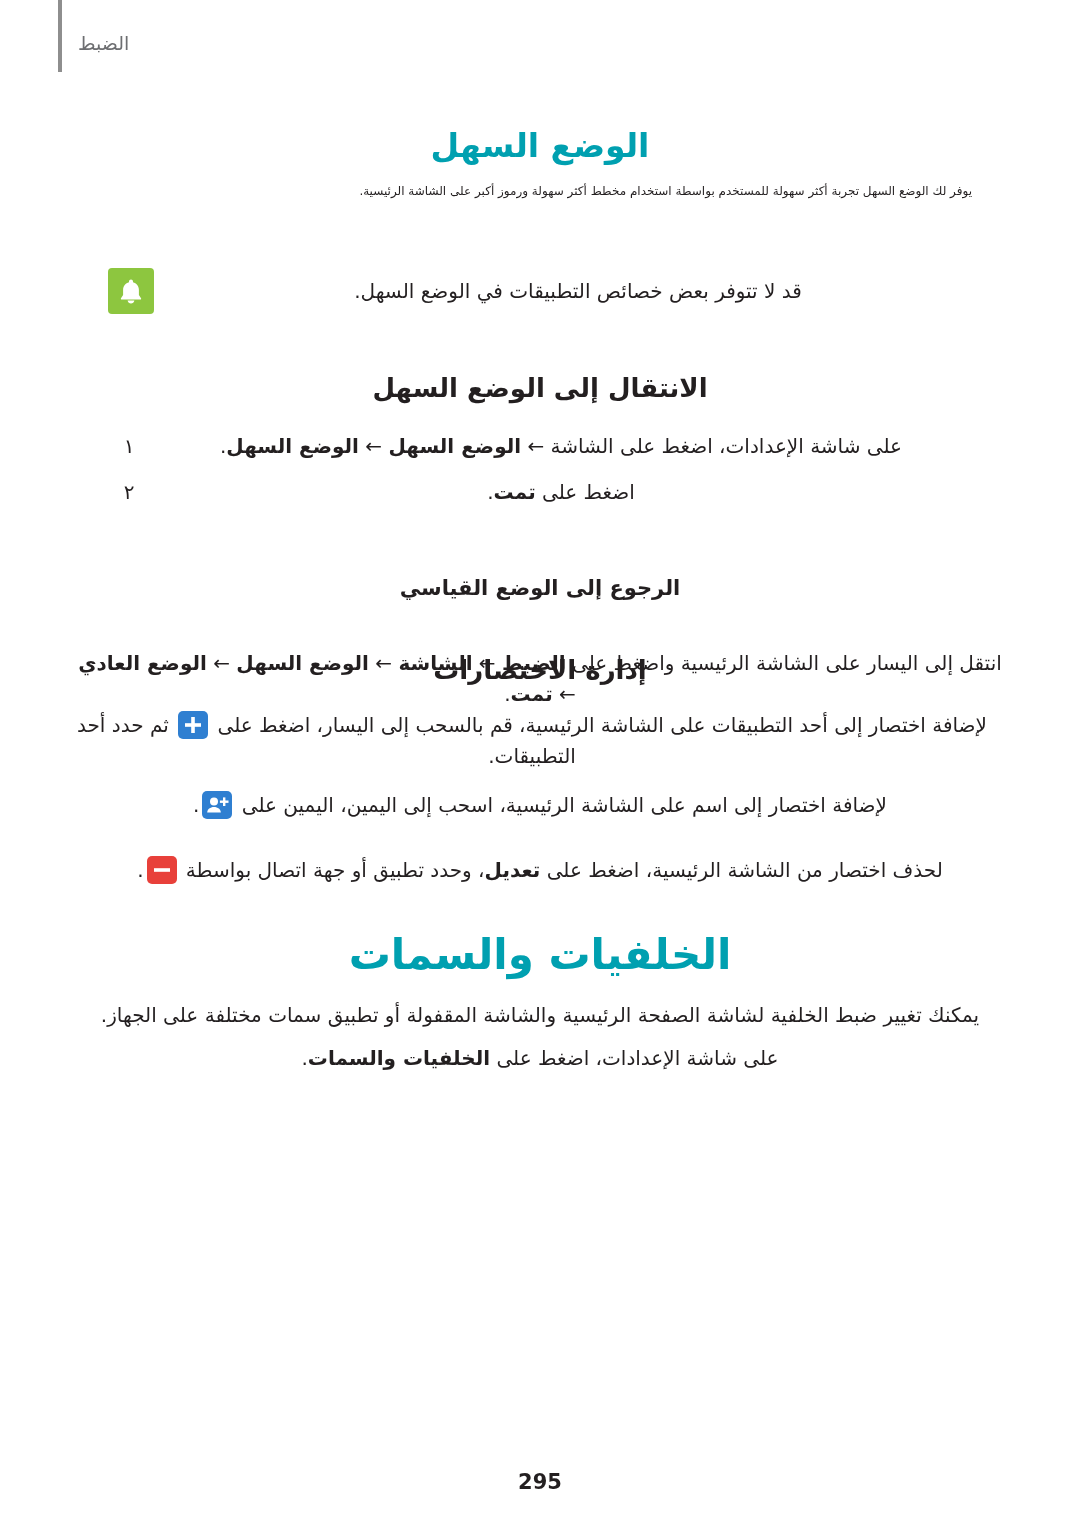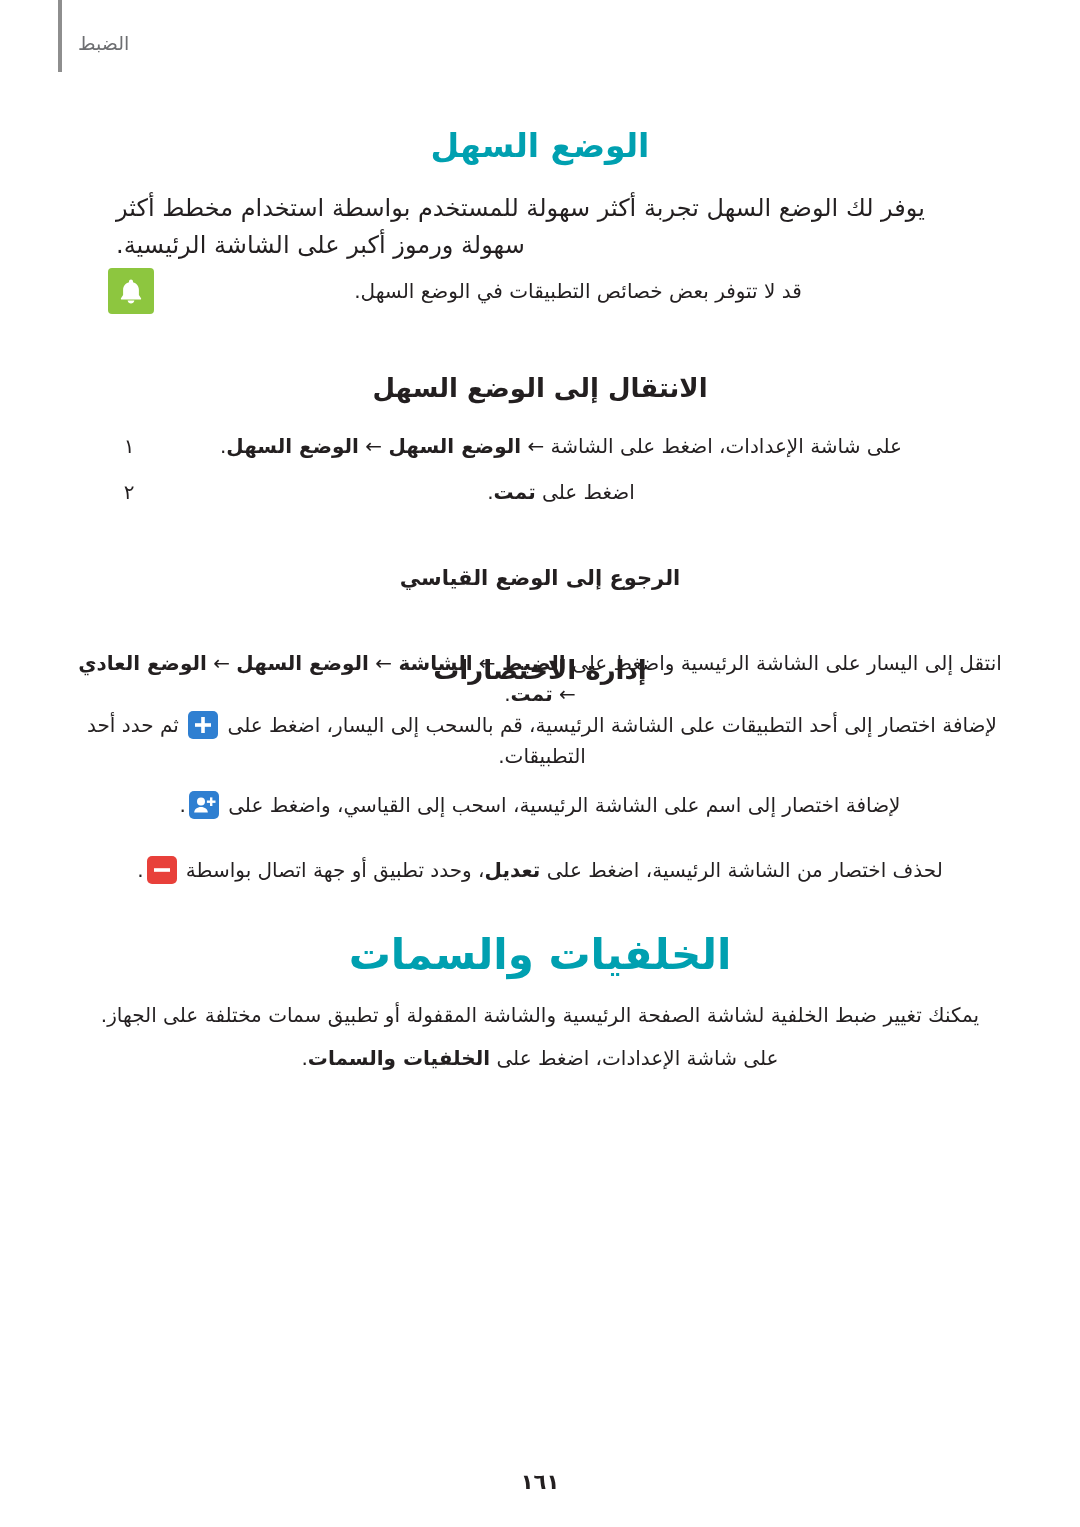"يوفر لك الوضع السهل تجربة" p.body-just { font-size: 24px -> 12px; margin: 8px -> 0; text-align: left -> right }
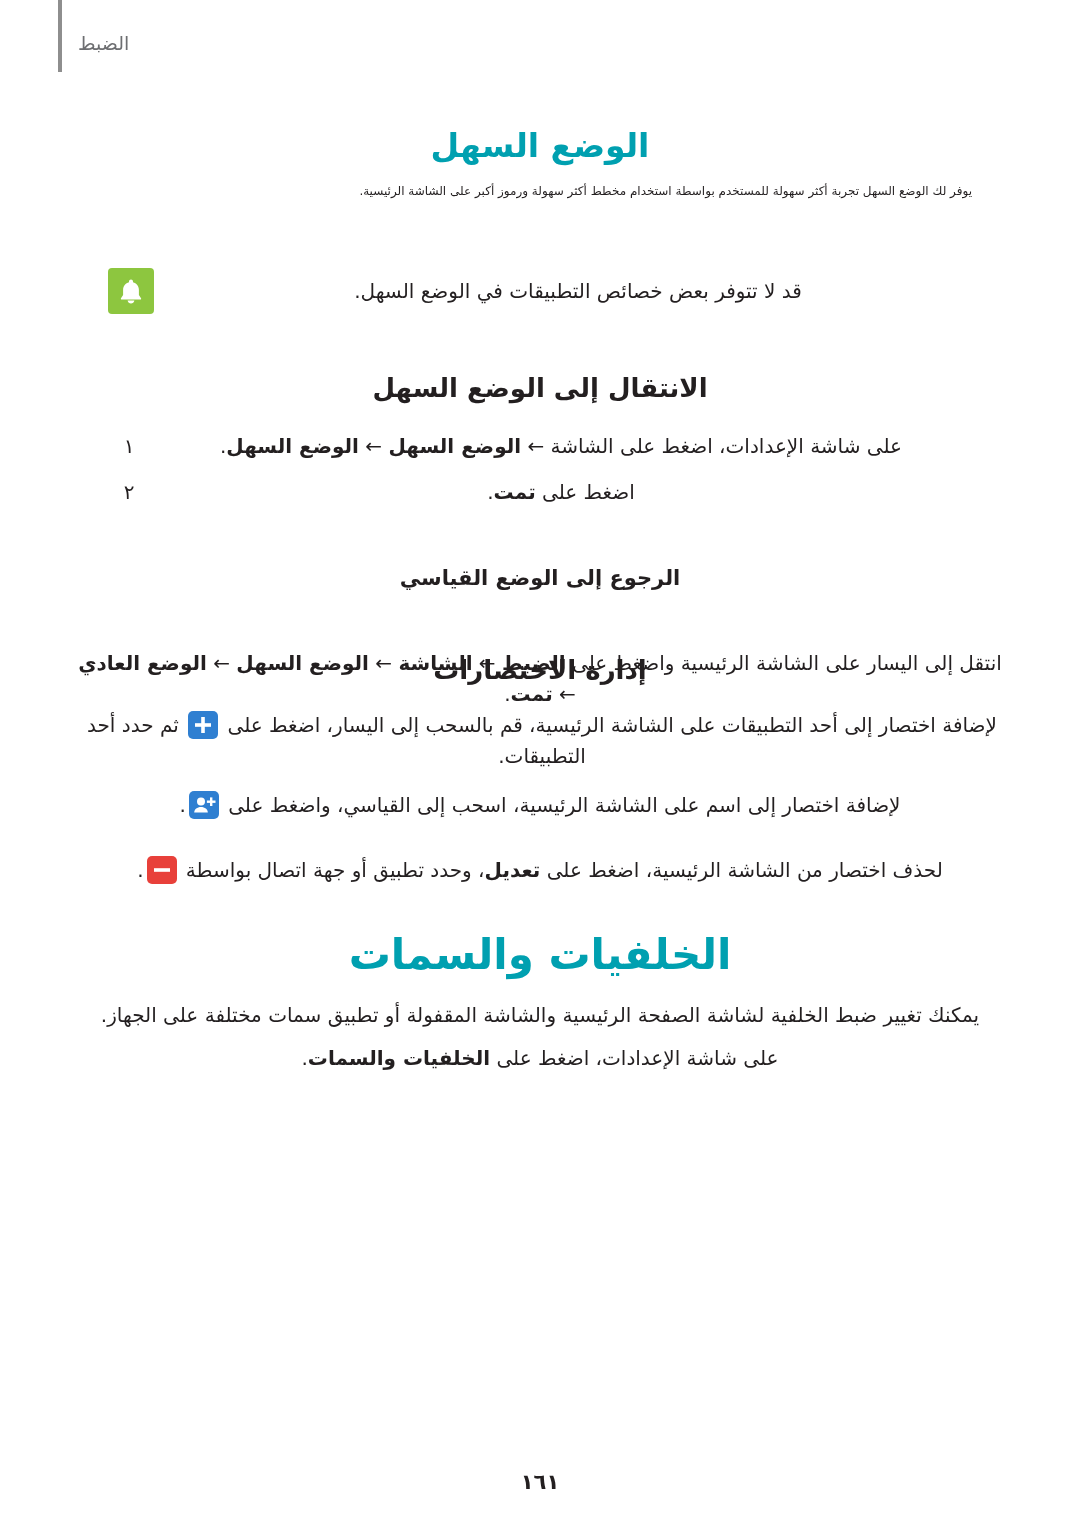"الرجوع إلى الوضع القياسي" h3.sub-sub-title { margin: 6px -> 16px }
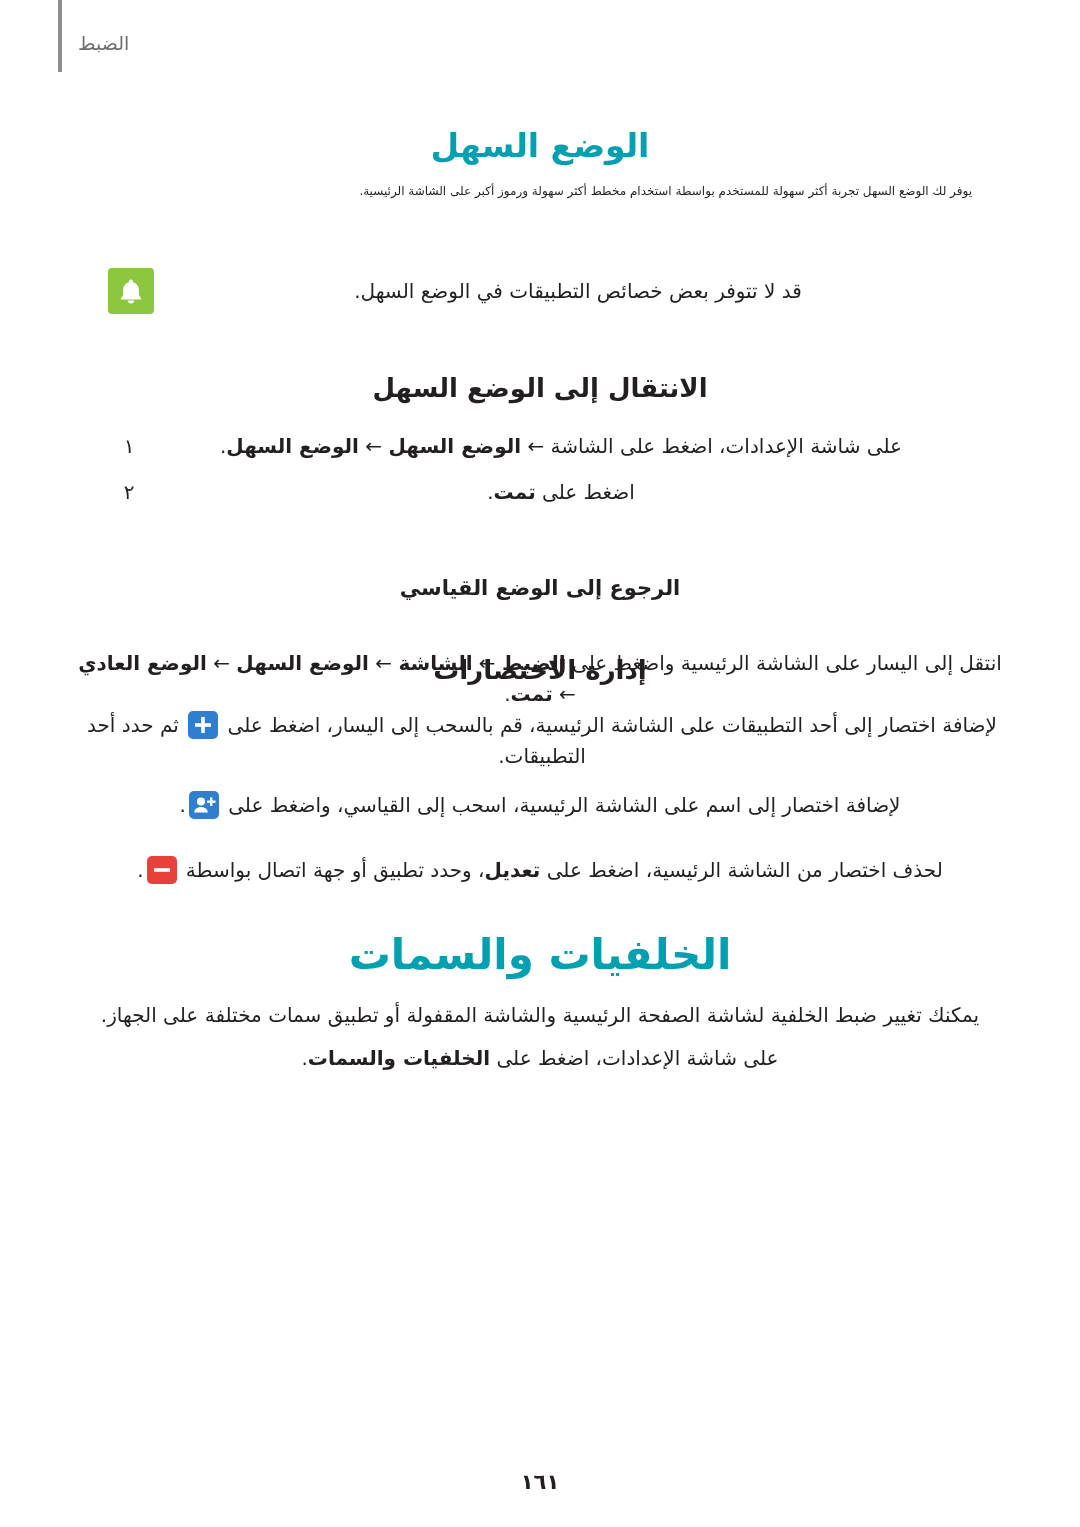"لإضافة اختصار إلى أحد التطبيقات" div.col { right: 82px -> 92px }
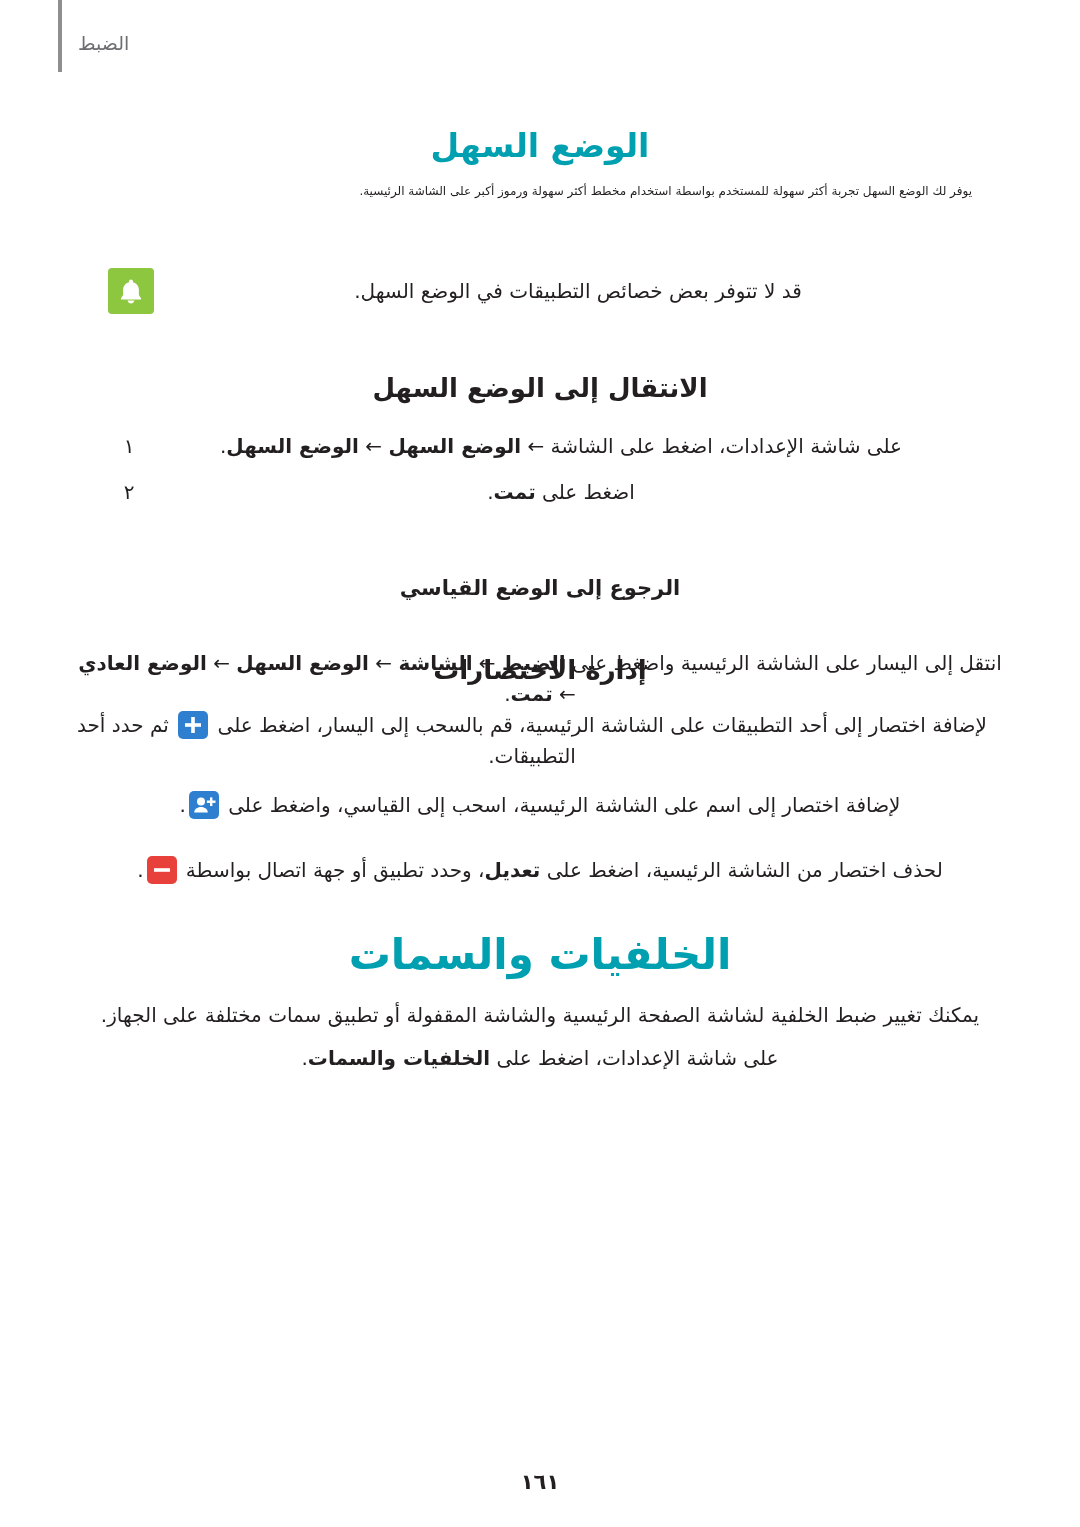"لإضافة اختصار إلى اسم على" span { text: القياسي، واضغط -> اليمين، اليمين }
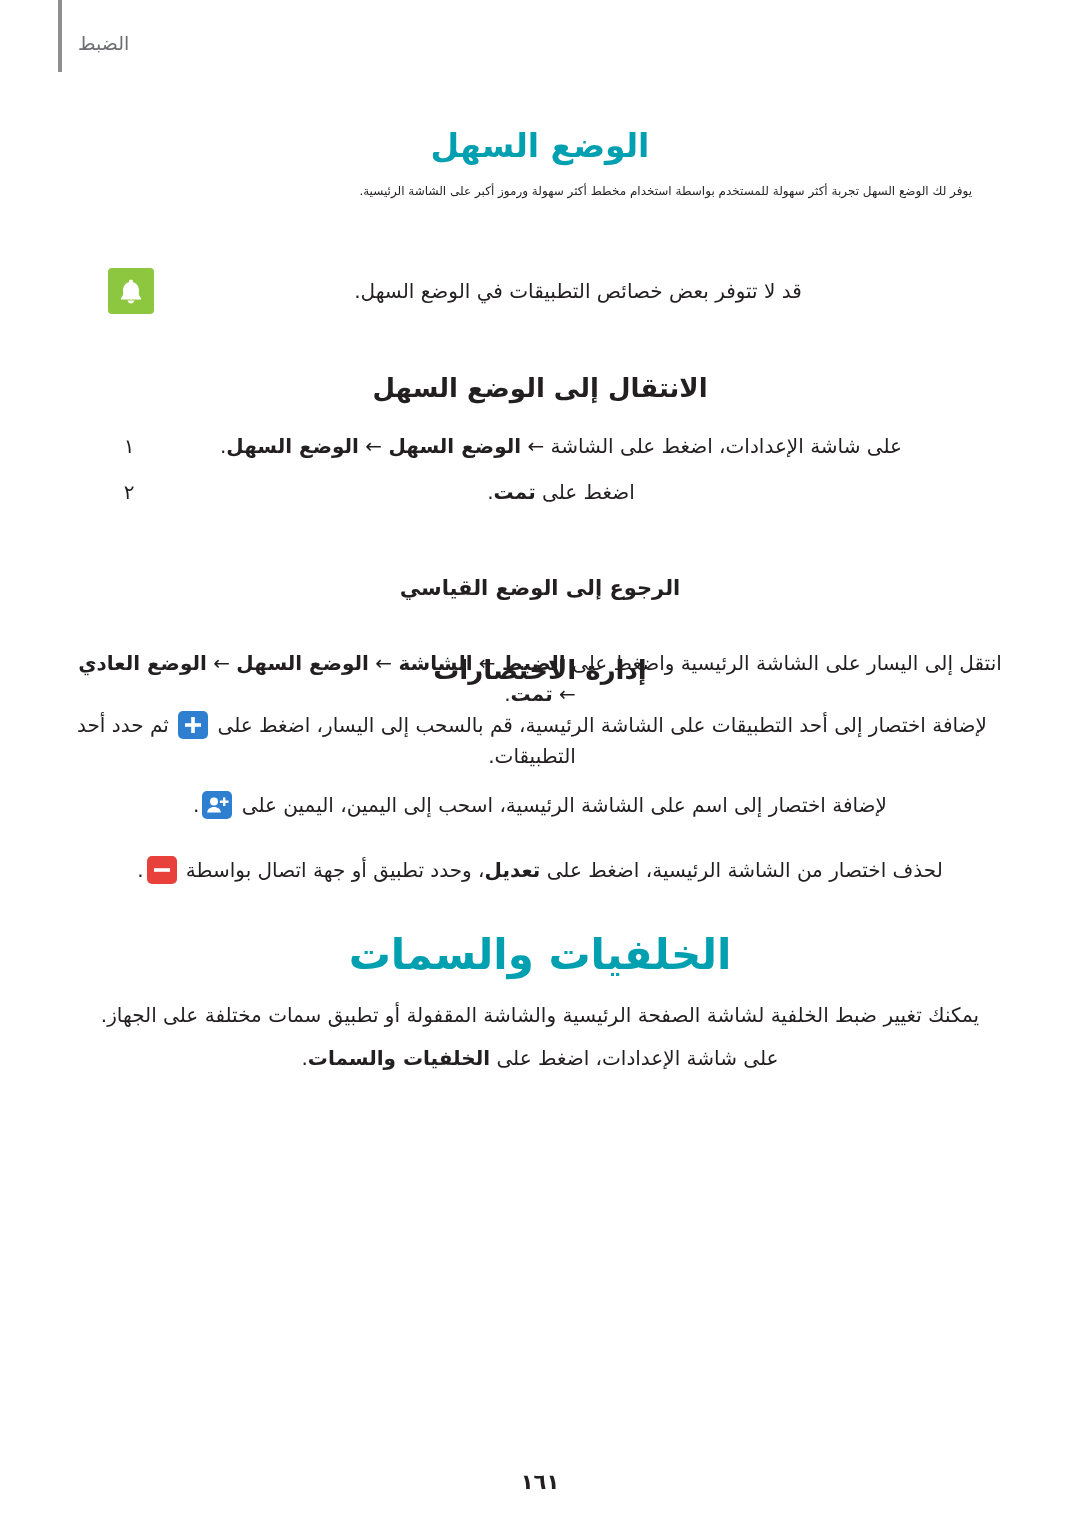"١٦١" div.page-number { text: ١٦١ -> 295 }
